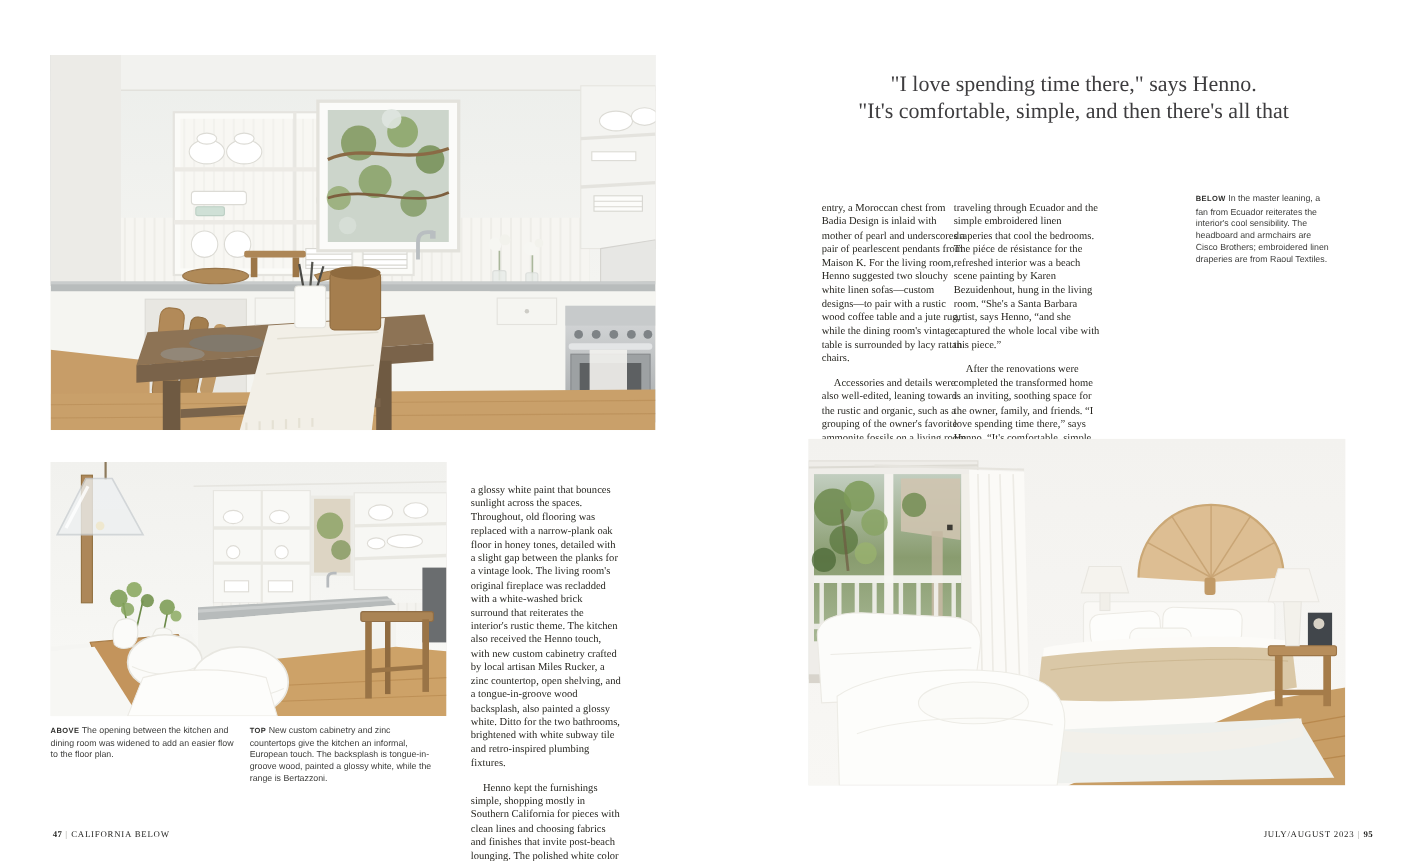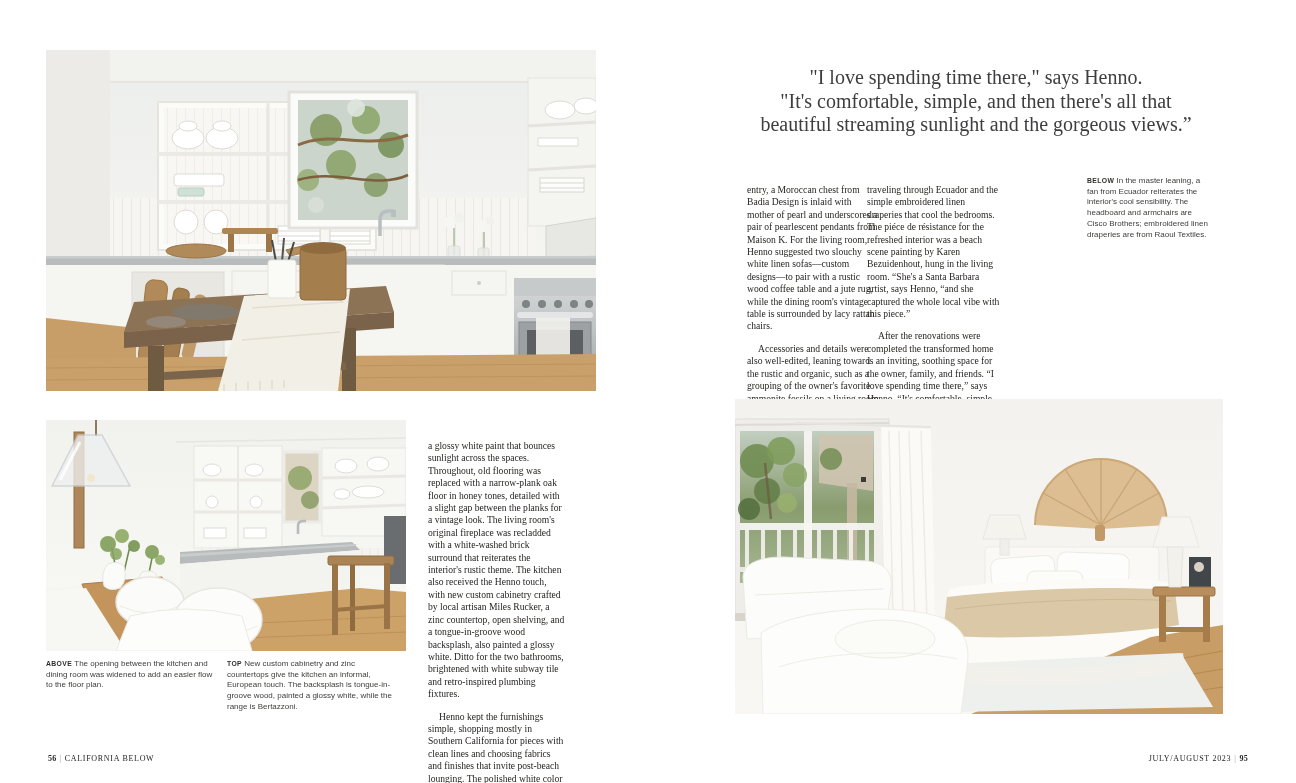"beautiful streaming sunlight and the" div { html: <div>beautiful streaming sunlight and the gorgeous views.”</div> -> none }
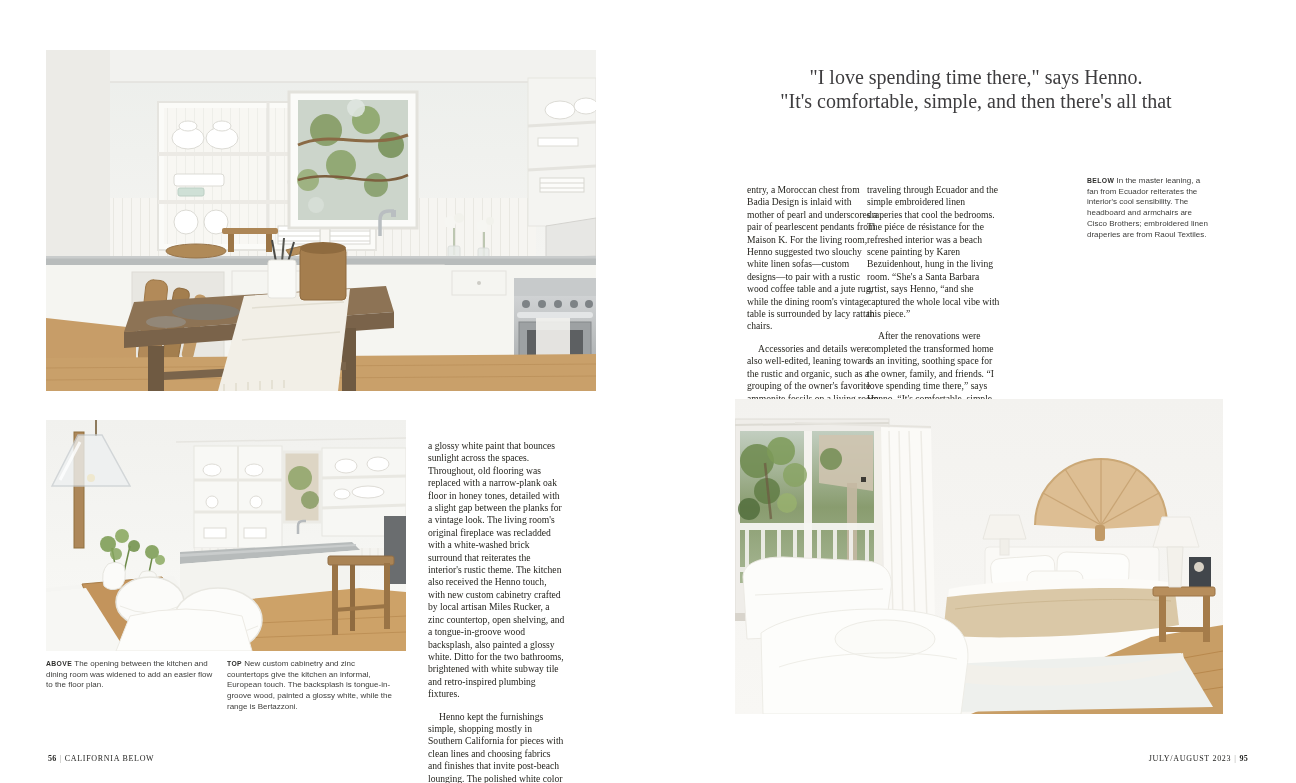"56" span.num { text: 56 -> 47 }
